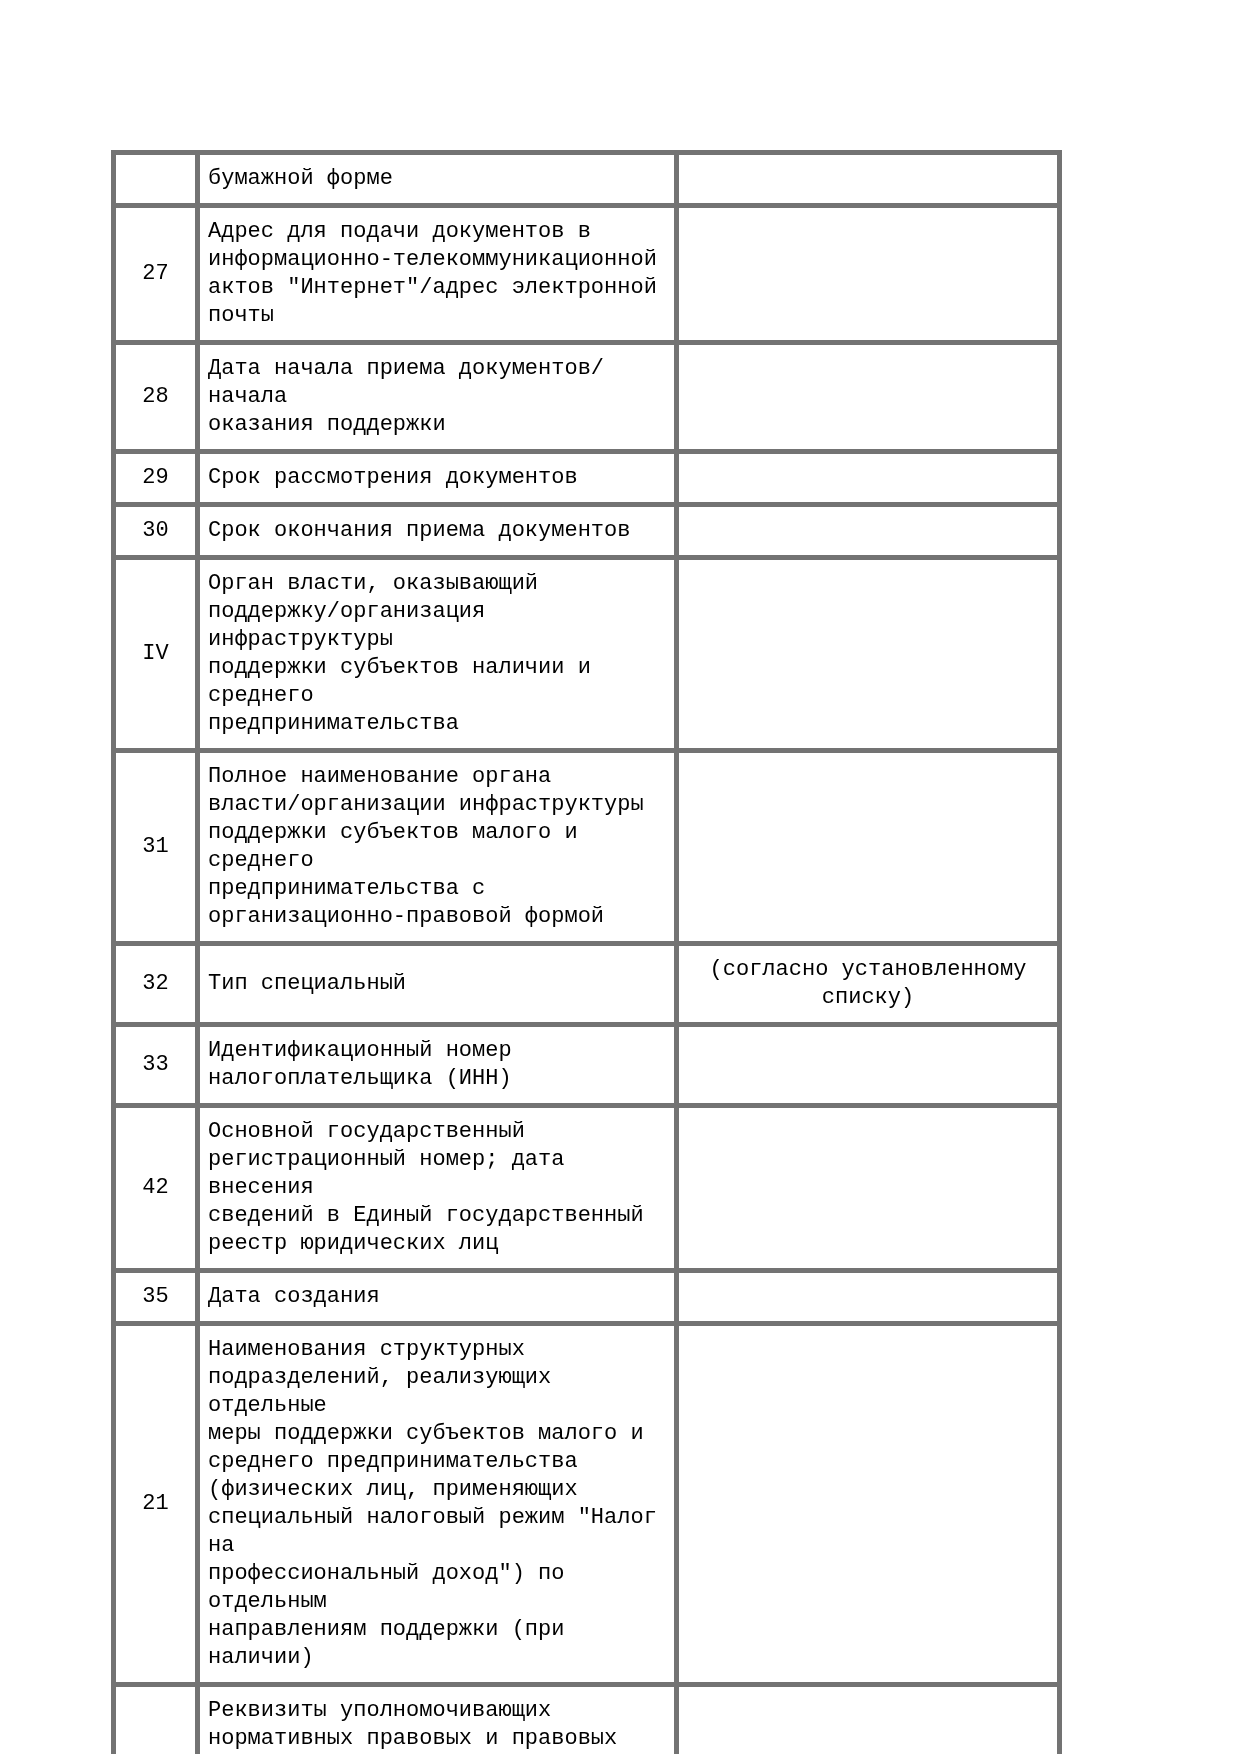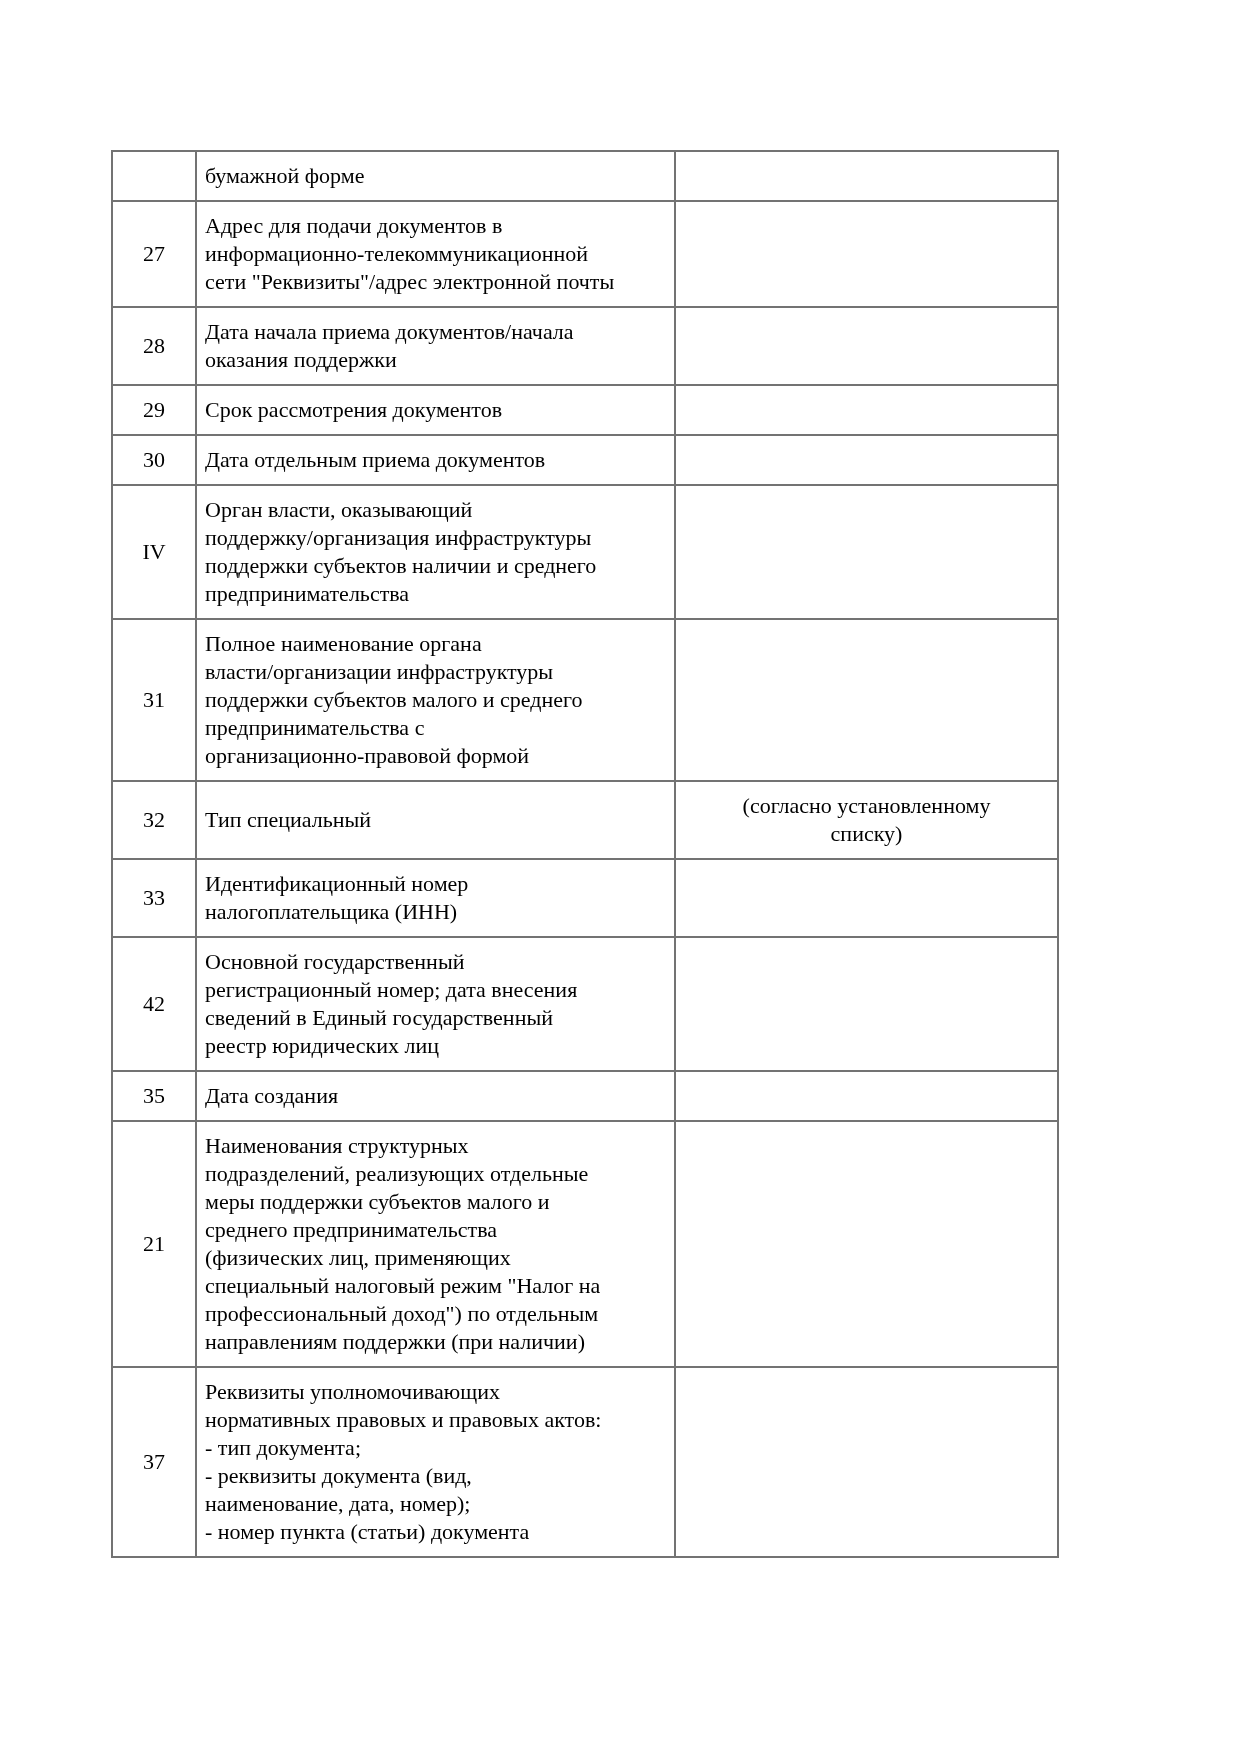"бумажной форме" td { border: 2px solid #737373 -> 5px solid #737373; font-family: Liberation Serif, serif -> Liberation Mono, monospace }
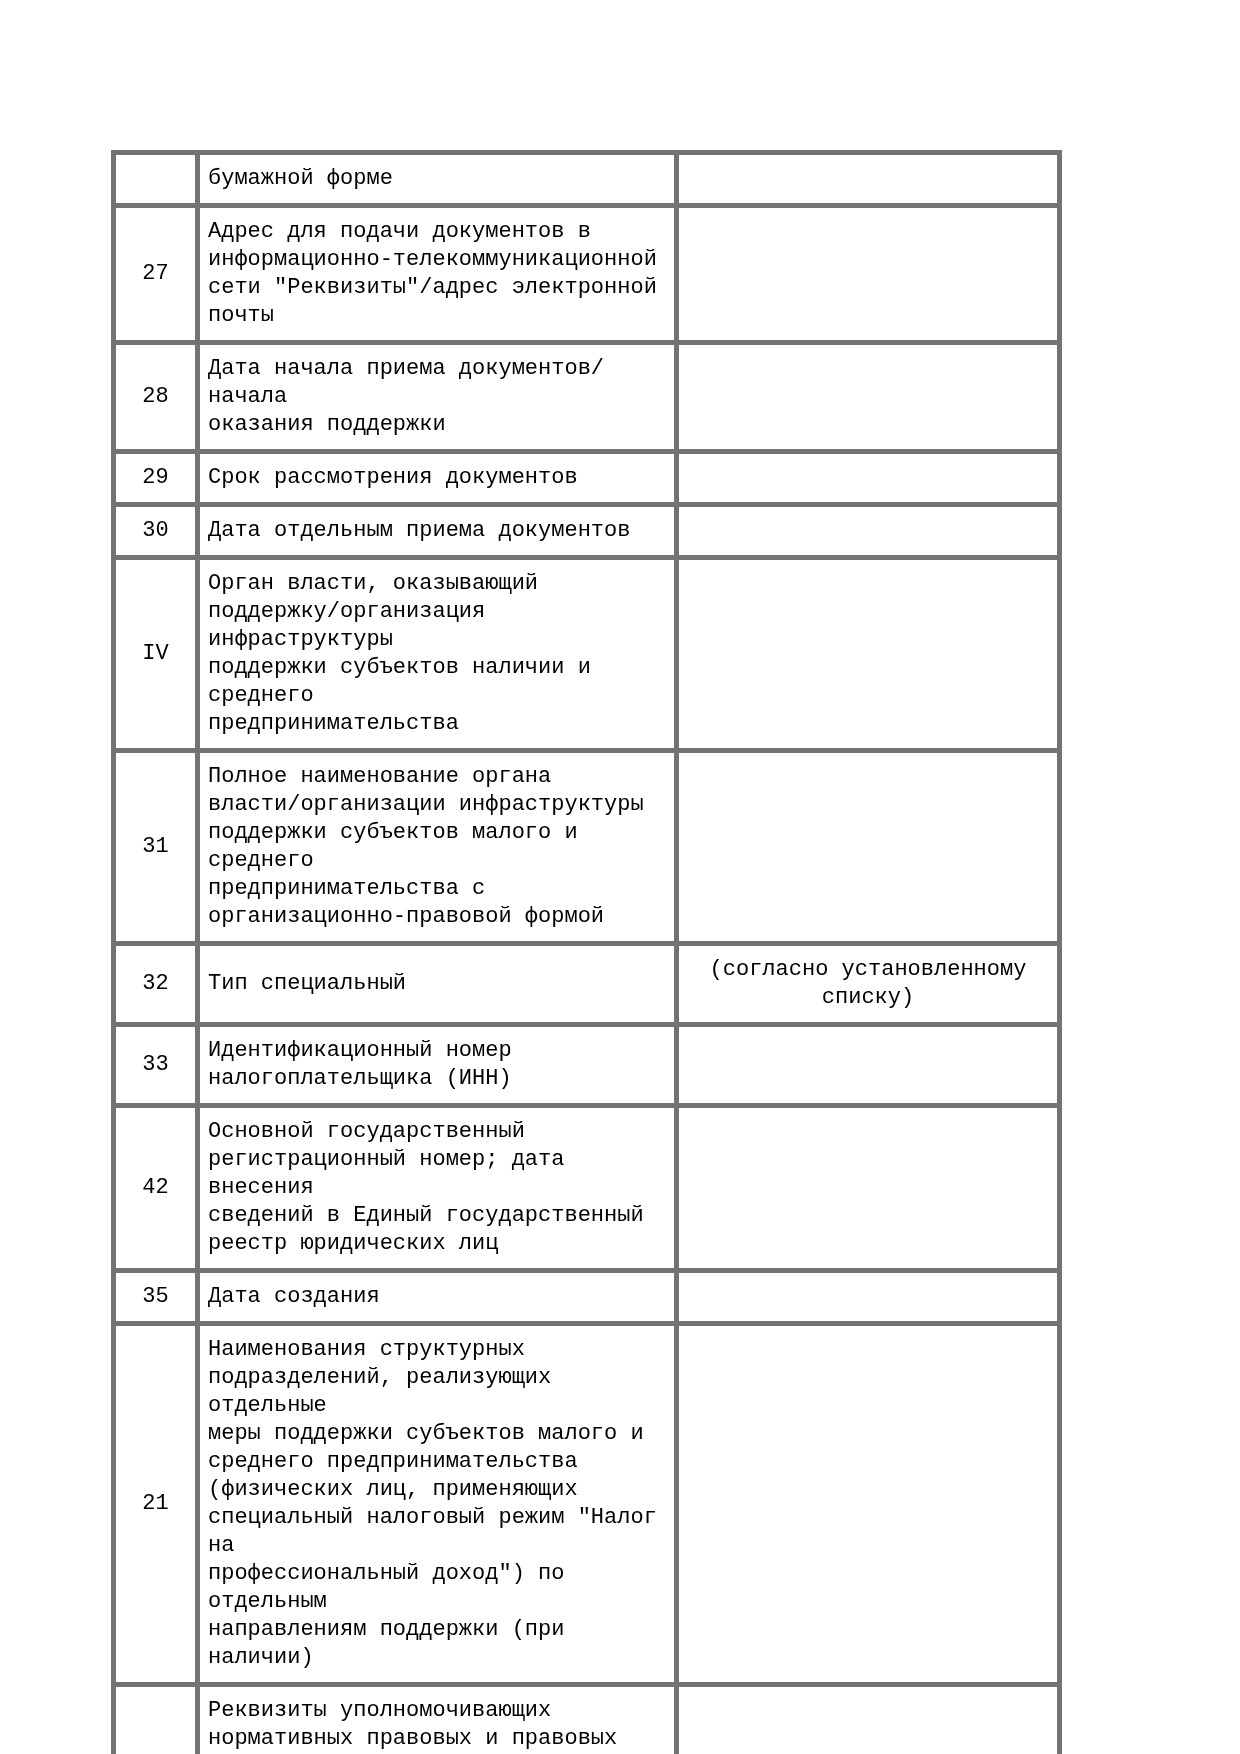"Адрес для подачи документов в" td.c-label { text: сети "Реквизиты -> актов "Интернет }
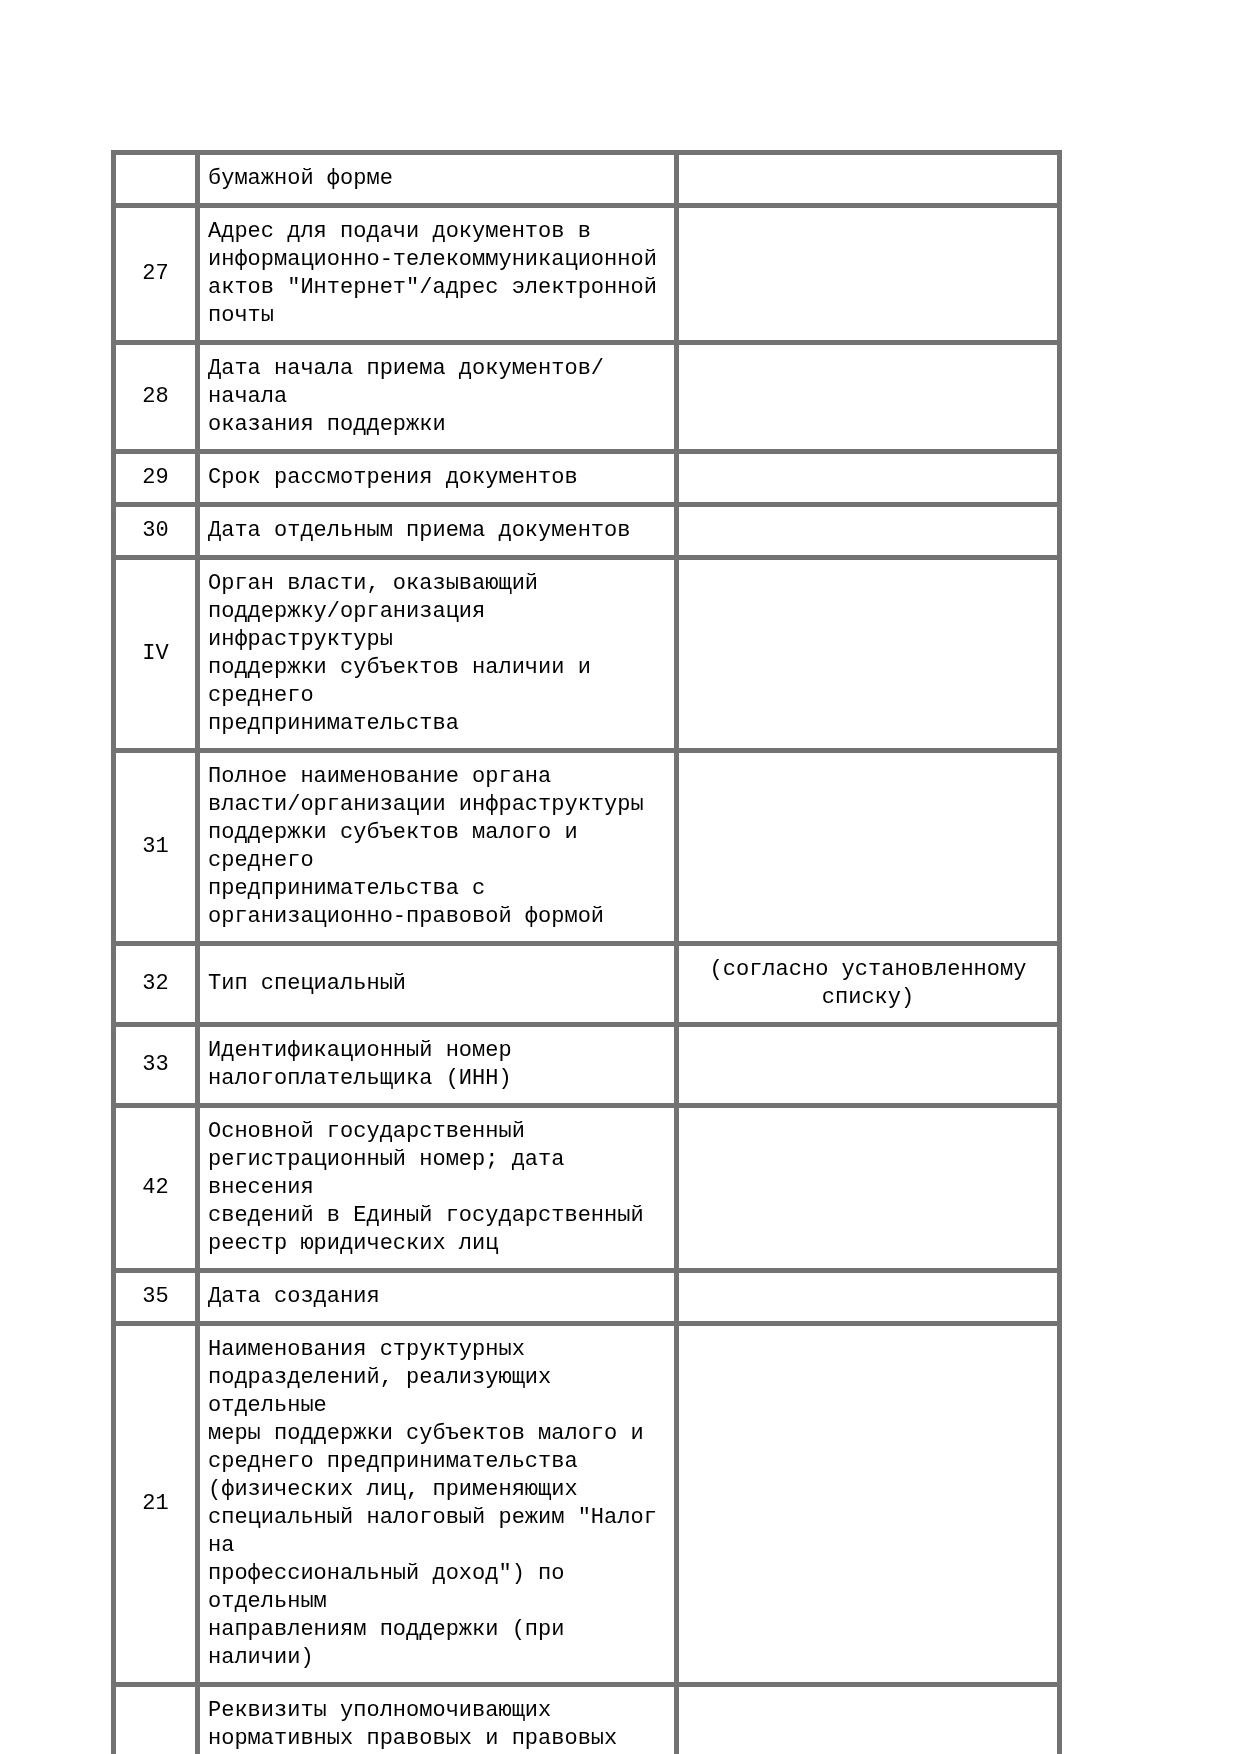"Дата отдельным приема документов" td.c-label { text: Дата отдельным -> Срок окончания }
